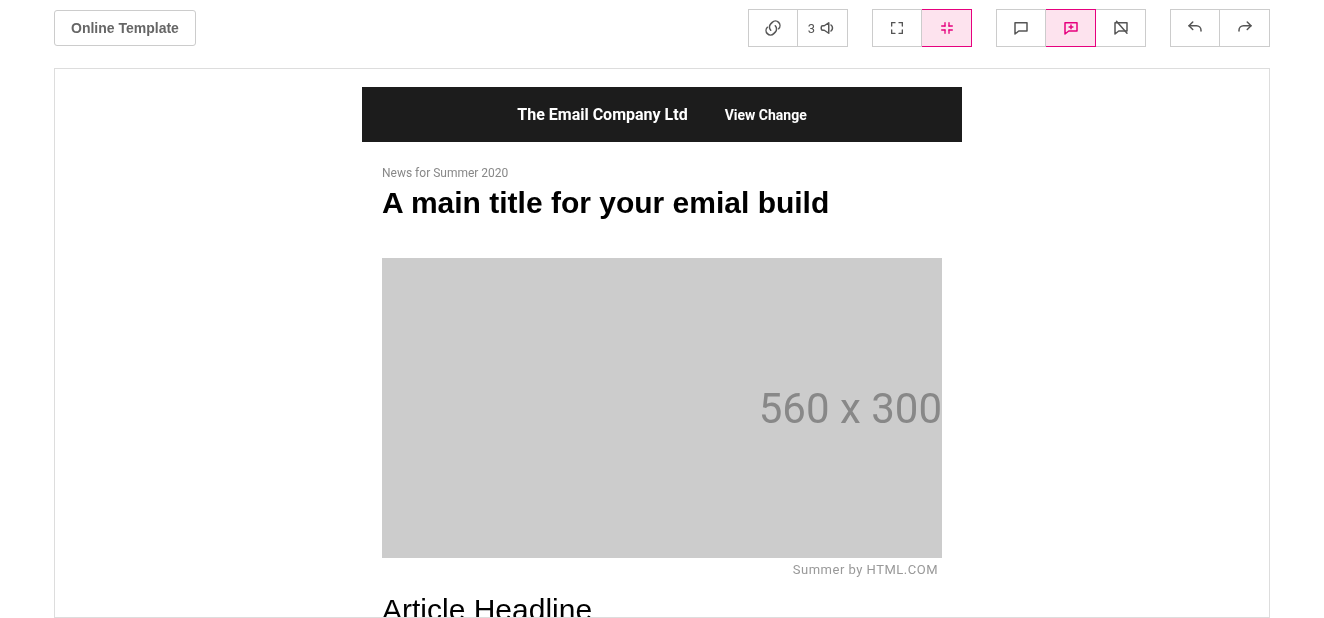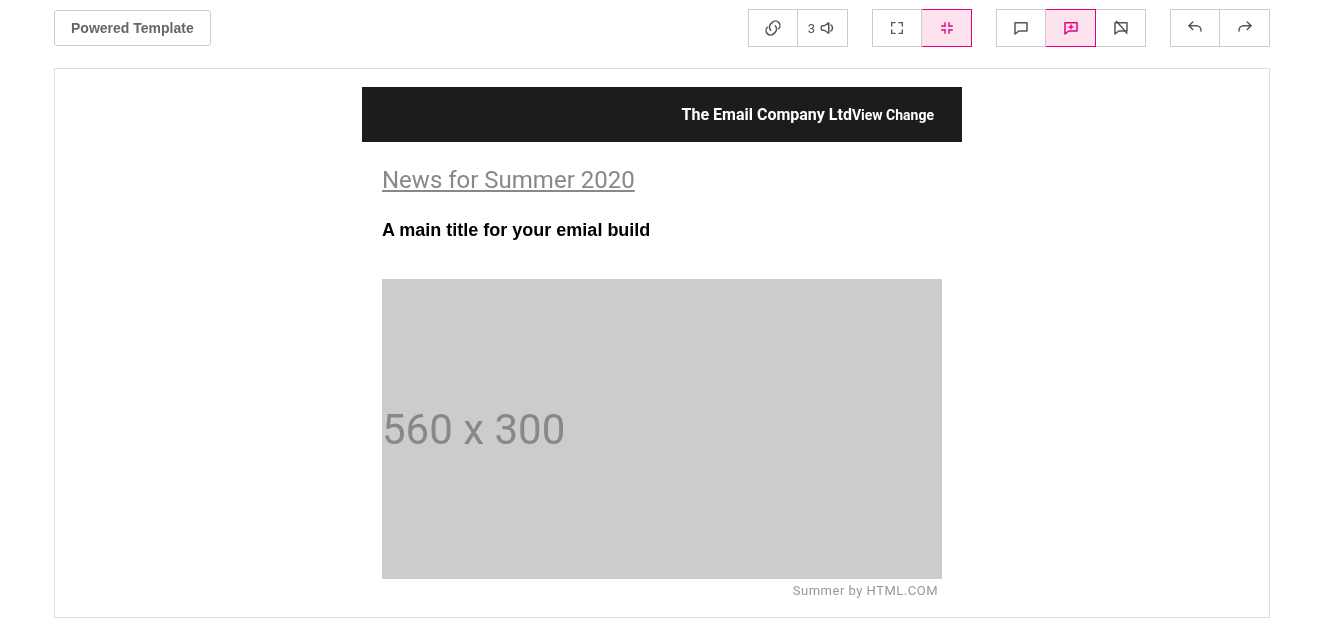"Powered Template" button.change-template-btn { text: Powered -> Online }
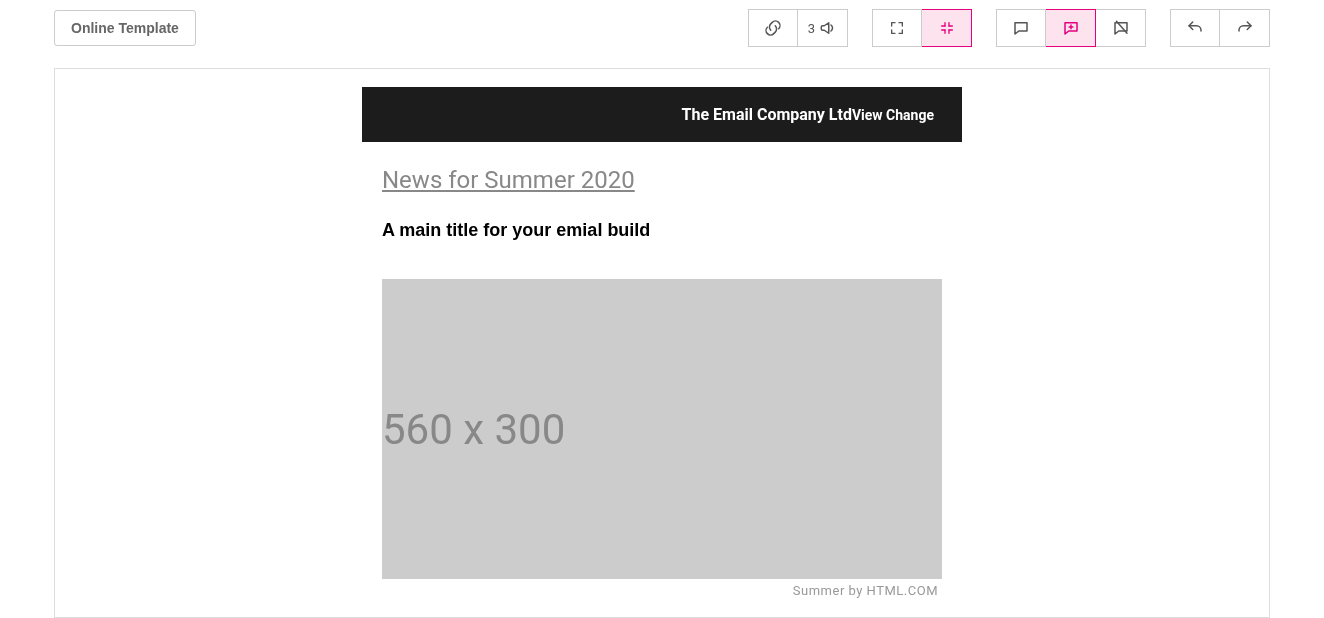"The Email Company Ltd" .email-header { gap: none -> 37px; justify-content: flex-end -> center; padding: 18px 28px -> 18px 12px }
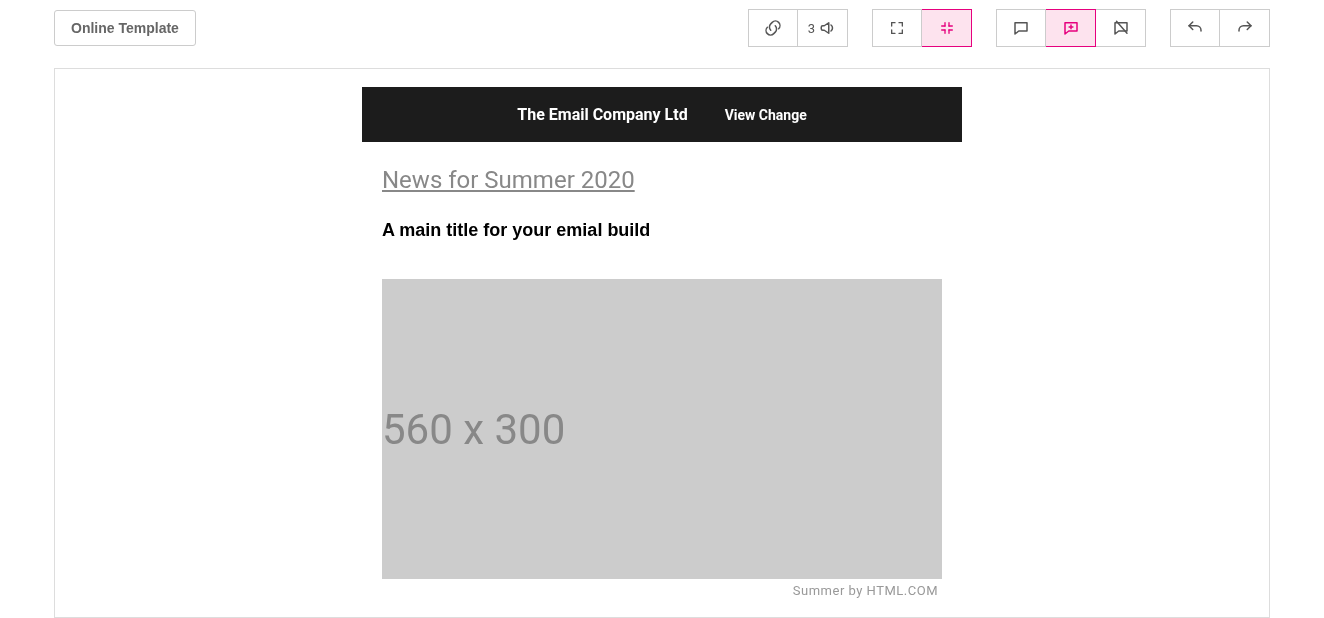"News for Summer 2020" .subtitle { font-size: 24px -> 12px; margin-bottom: 26px -> 6px; text-decoration: underline -> none }
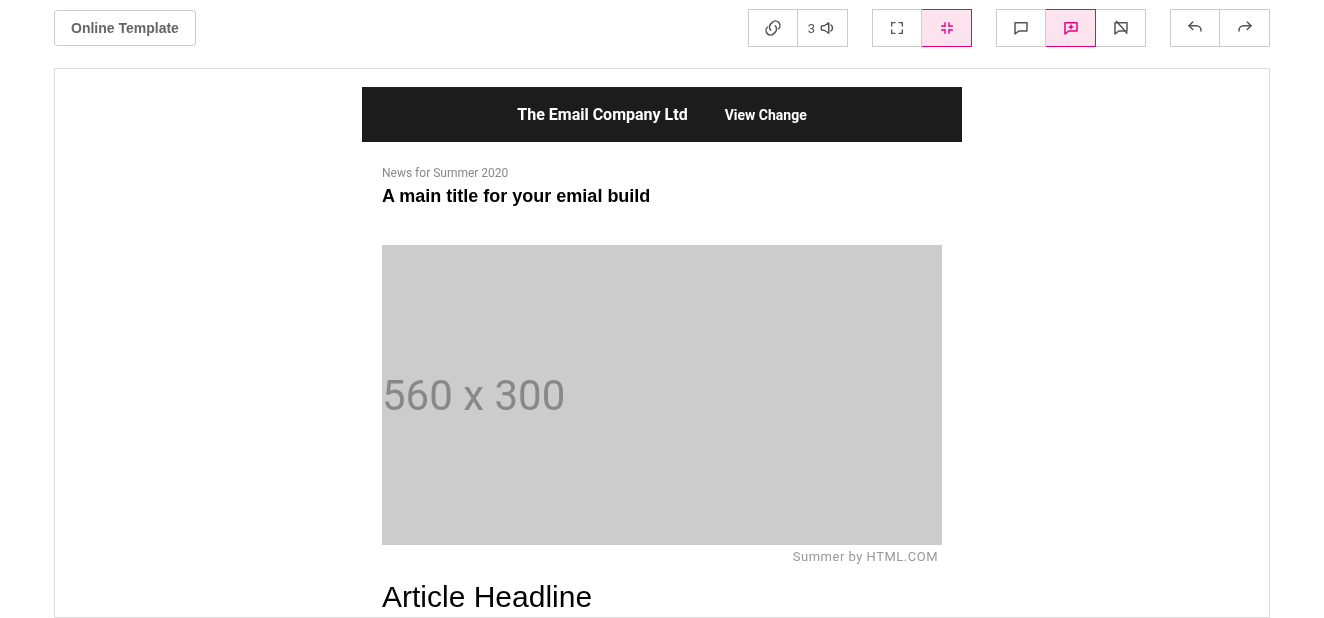"A main title for your" .main-title { font-size: 18px -> 30px }
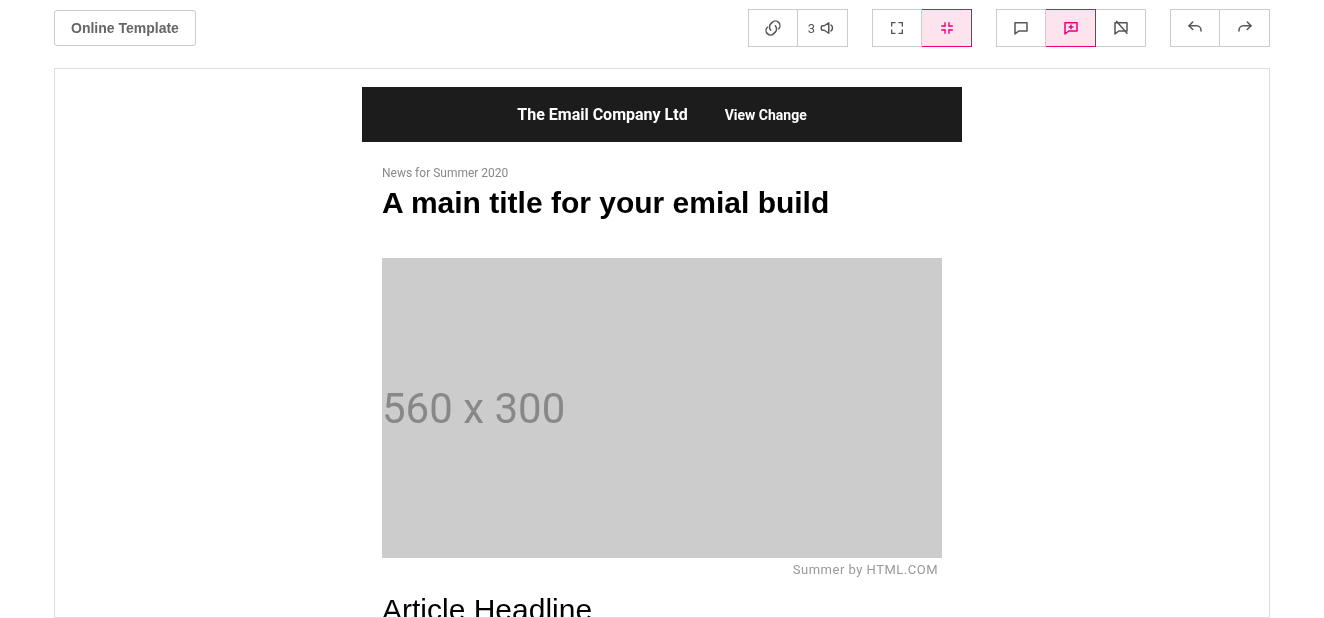"560 x 300" .placeholder-img { justify-content: flex-start -> flex-end }
